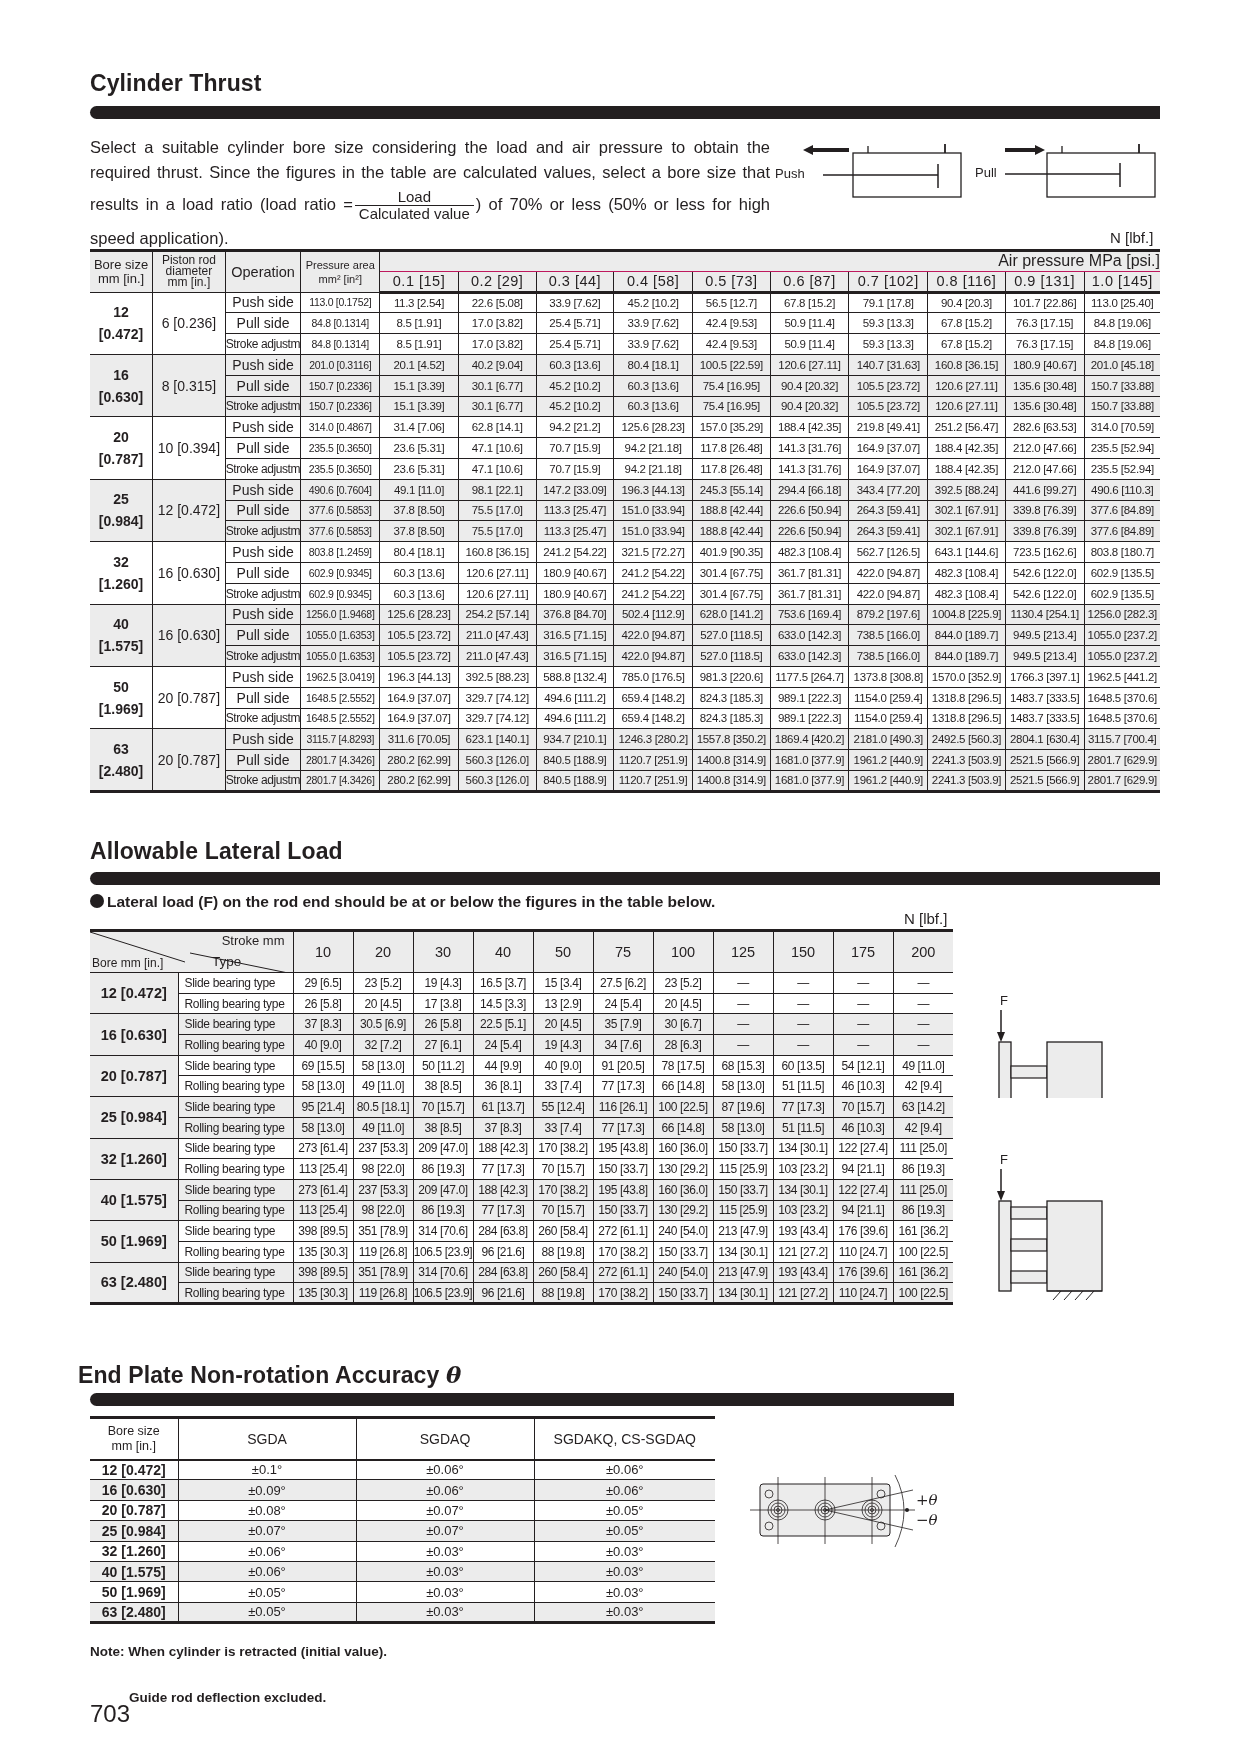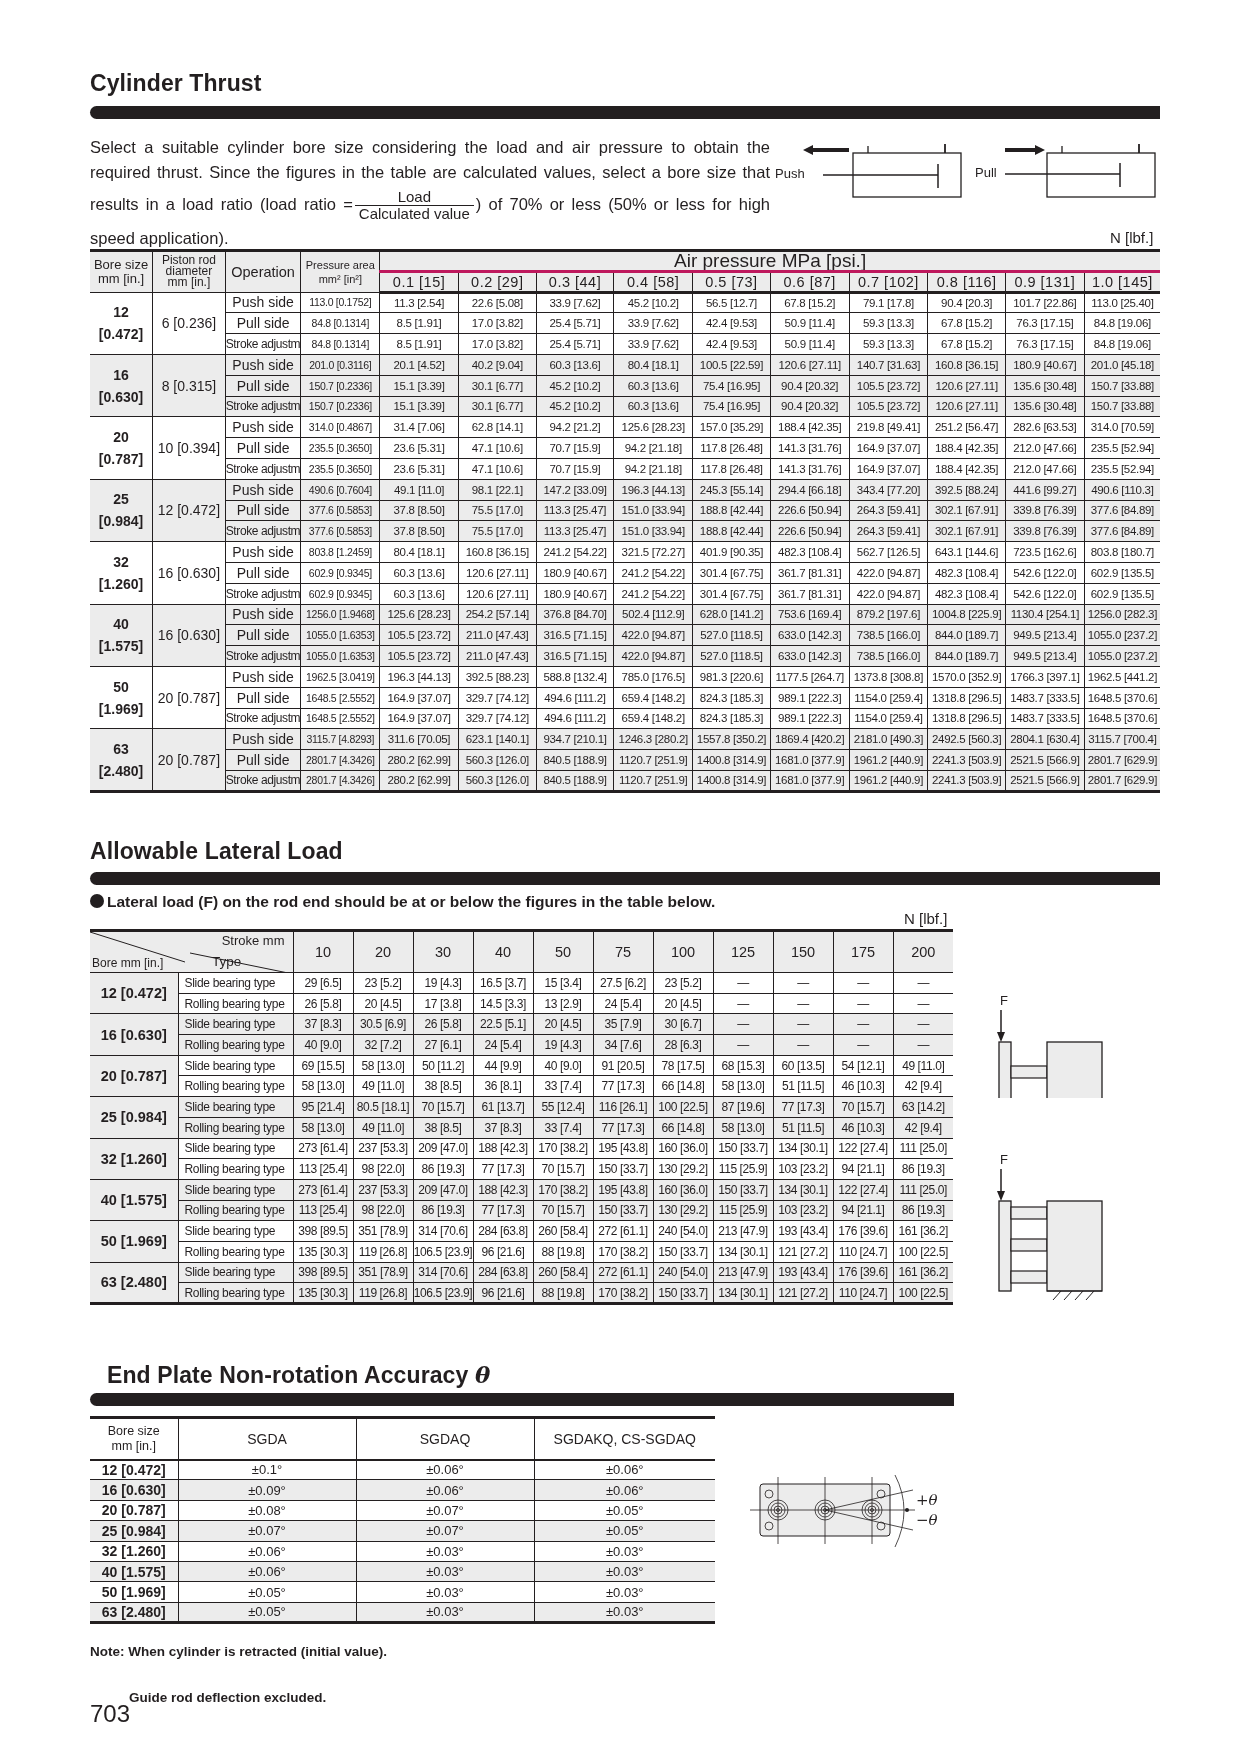"Air pressure MPa [psi.]" th { border-bottom: 3px solid #be185d -> 1px solid #be185d; font-size: 19px -> 16px; text-align: center -> right }
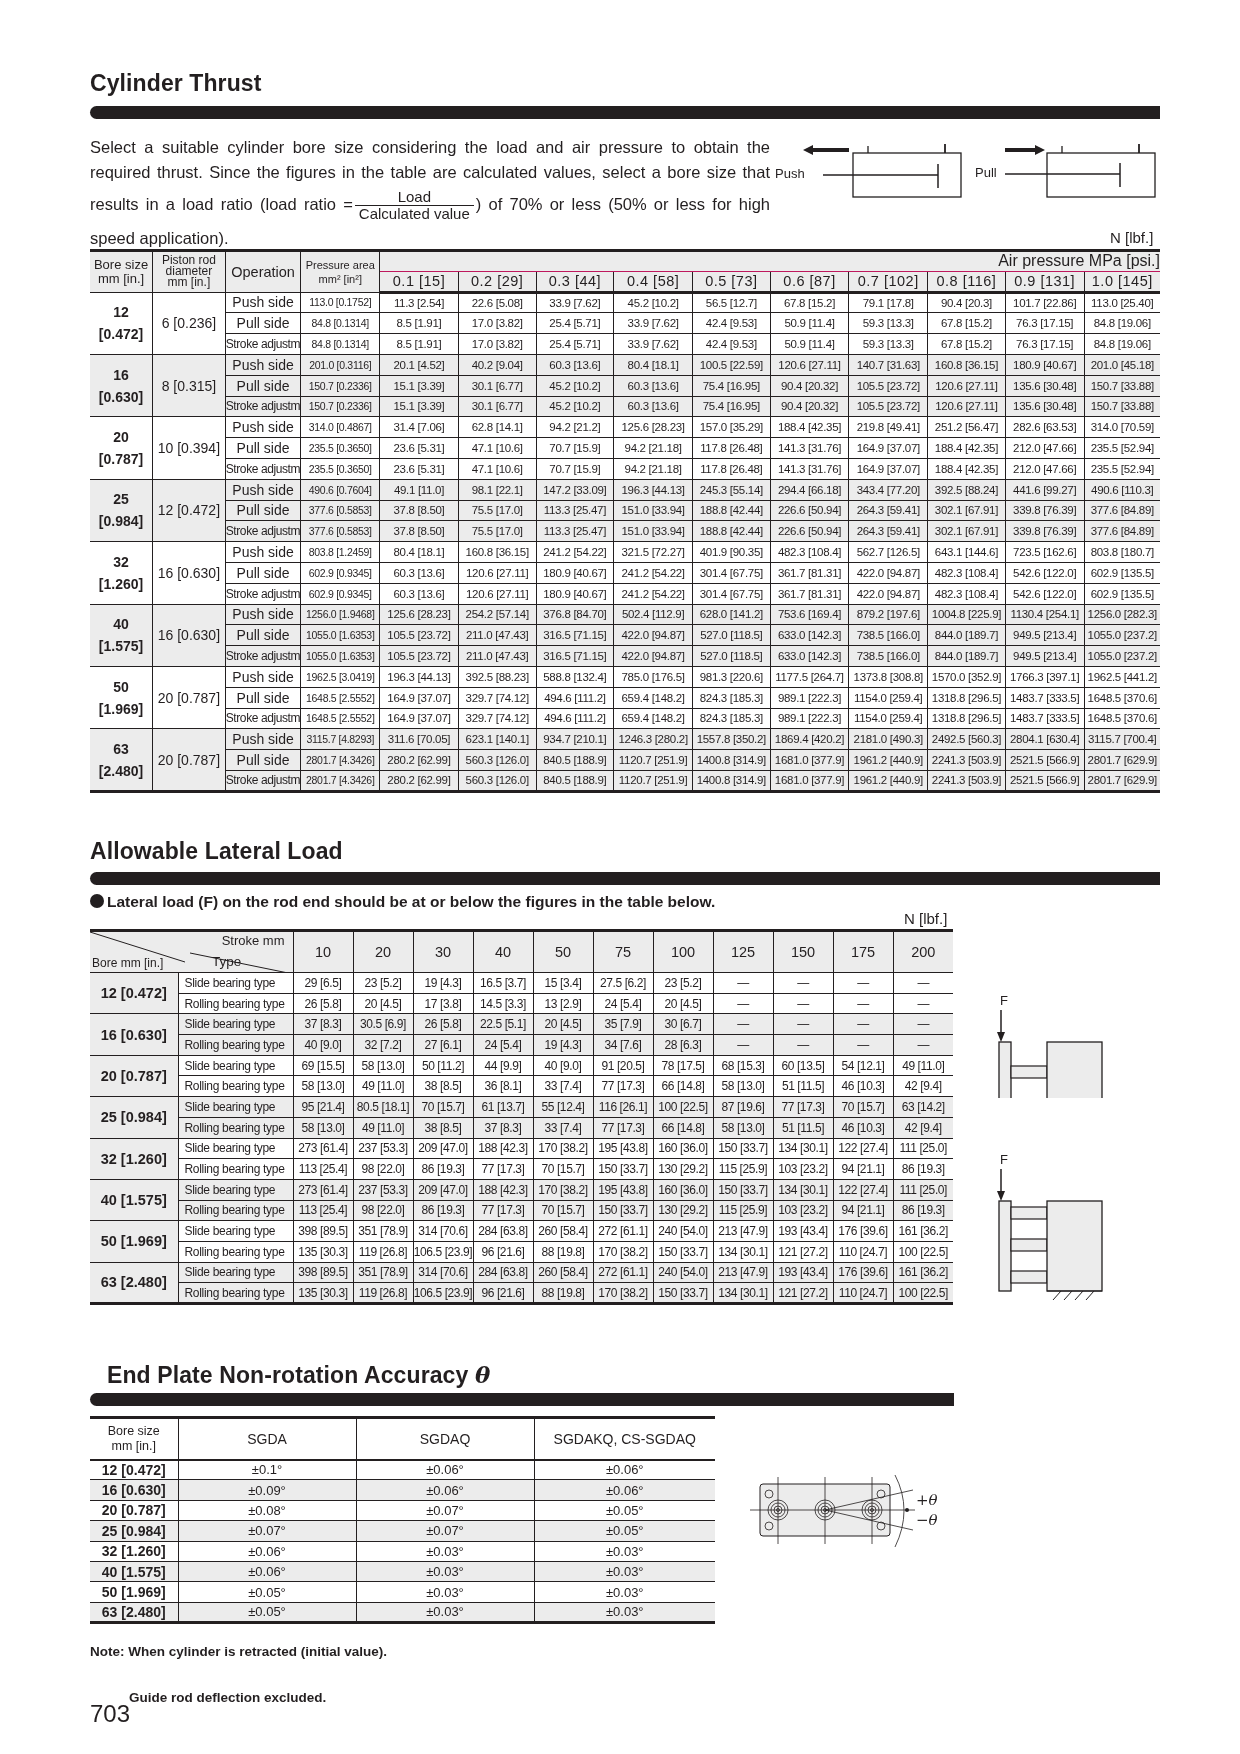"End Plate Non-rotation Accuracy θ" div.abs { left: 107px -> 78px }
